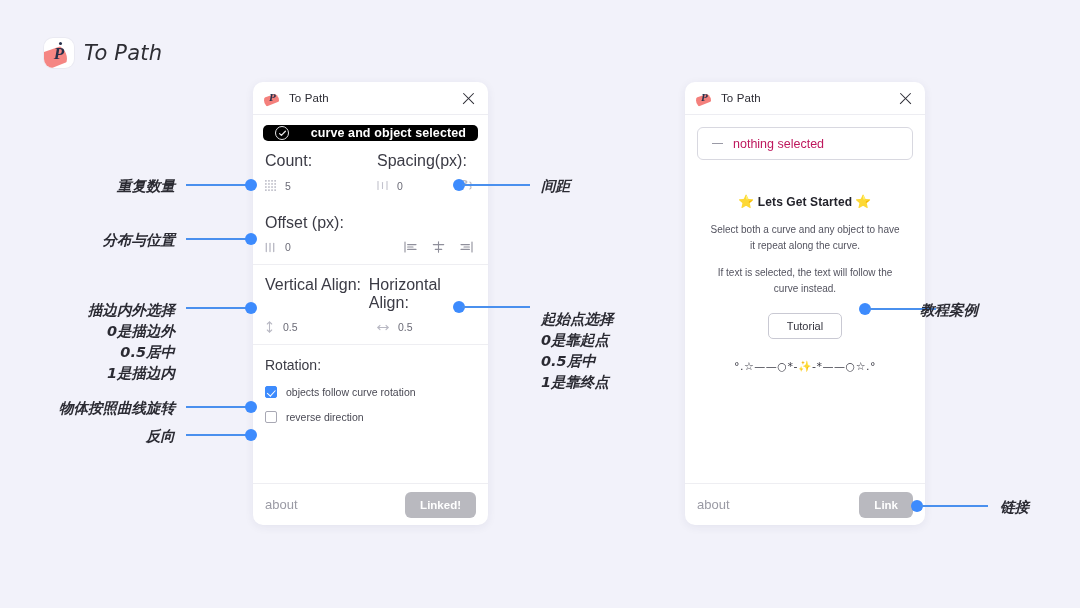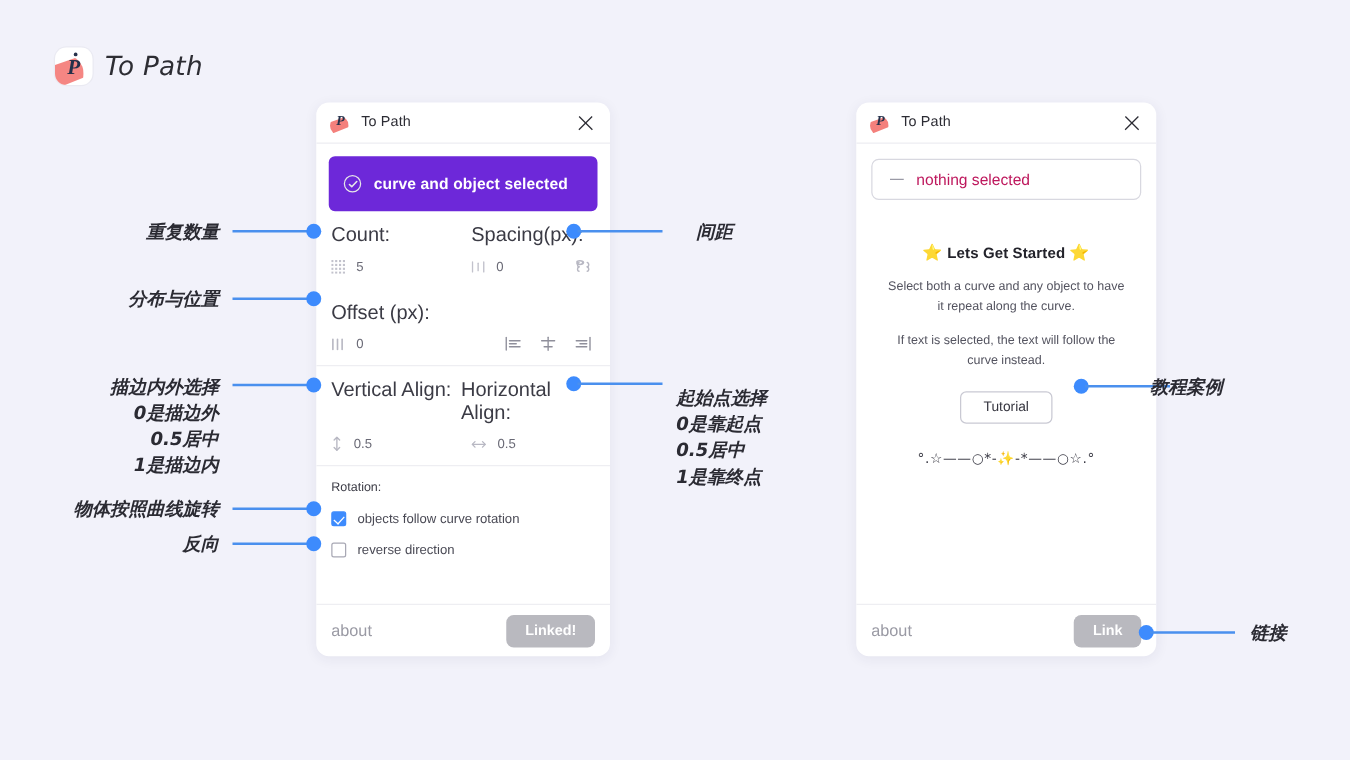"curve and object selected" .status-dark { background: #6d28d9 -> #000000; height: 44px -> 16px; justify-content: none -> space-between }
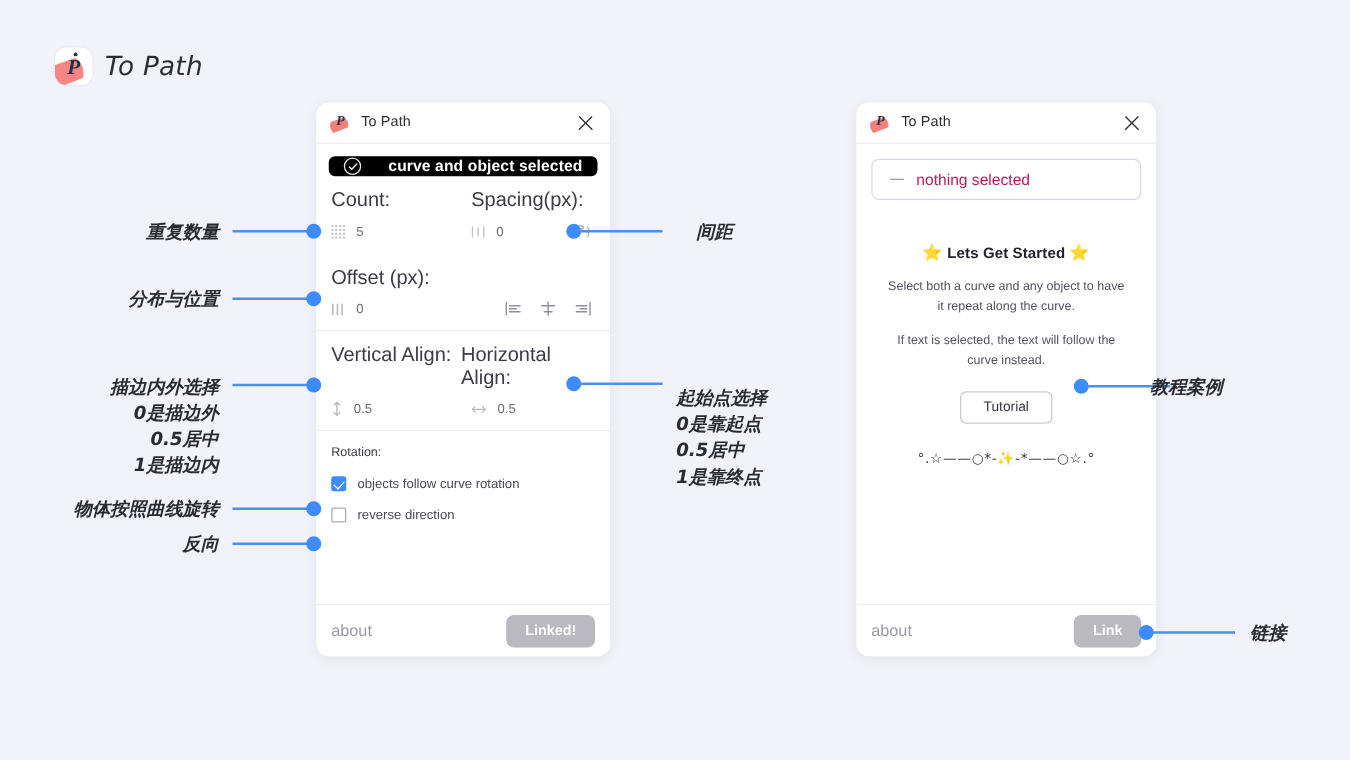"间距" div.ann-text { margin-left: 16px -> none }
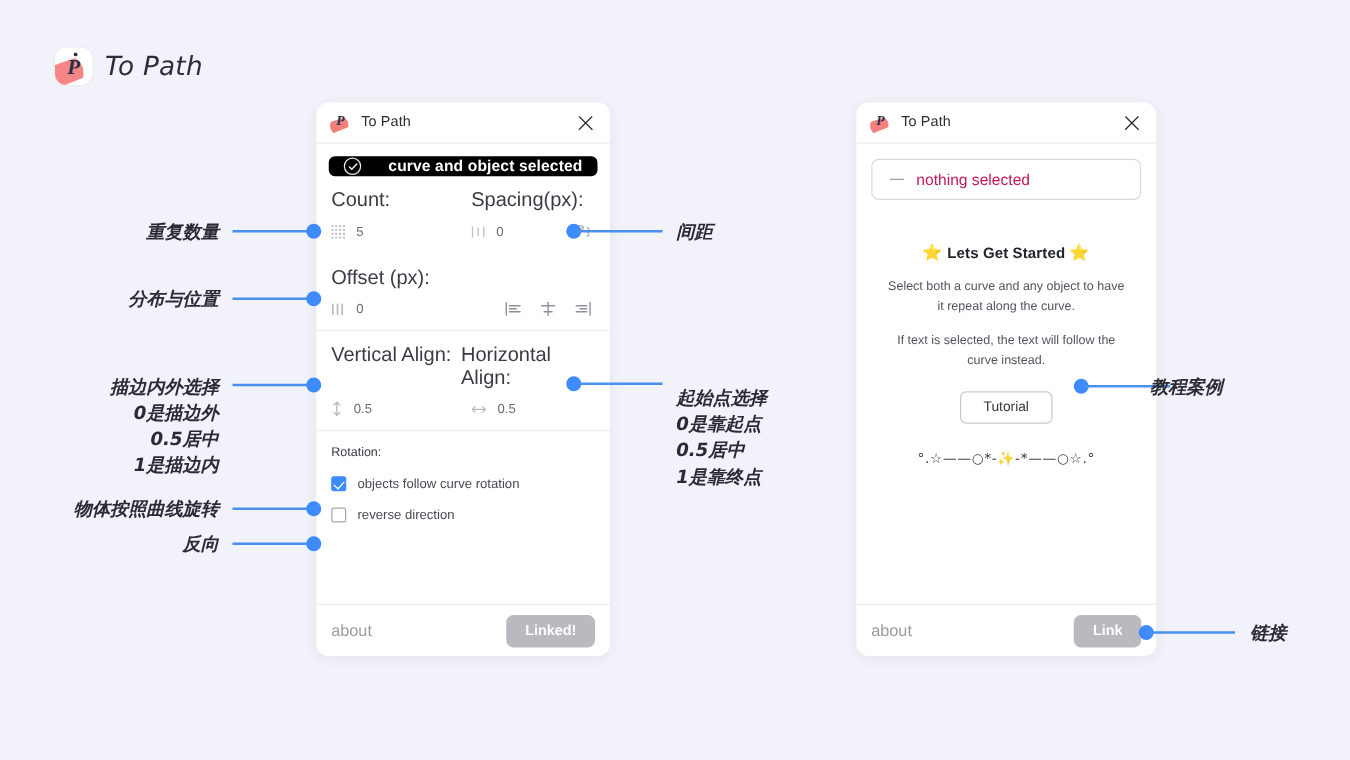"Rotation:" .rot-title { font-size: 10px -> 14px }
